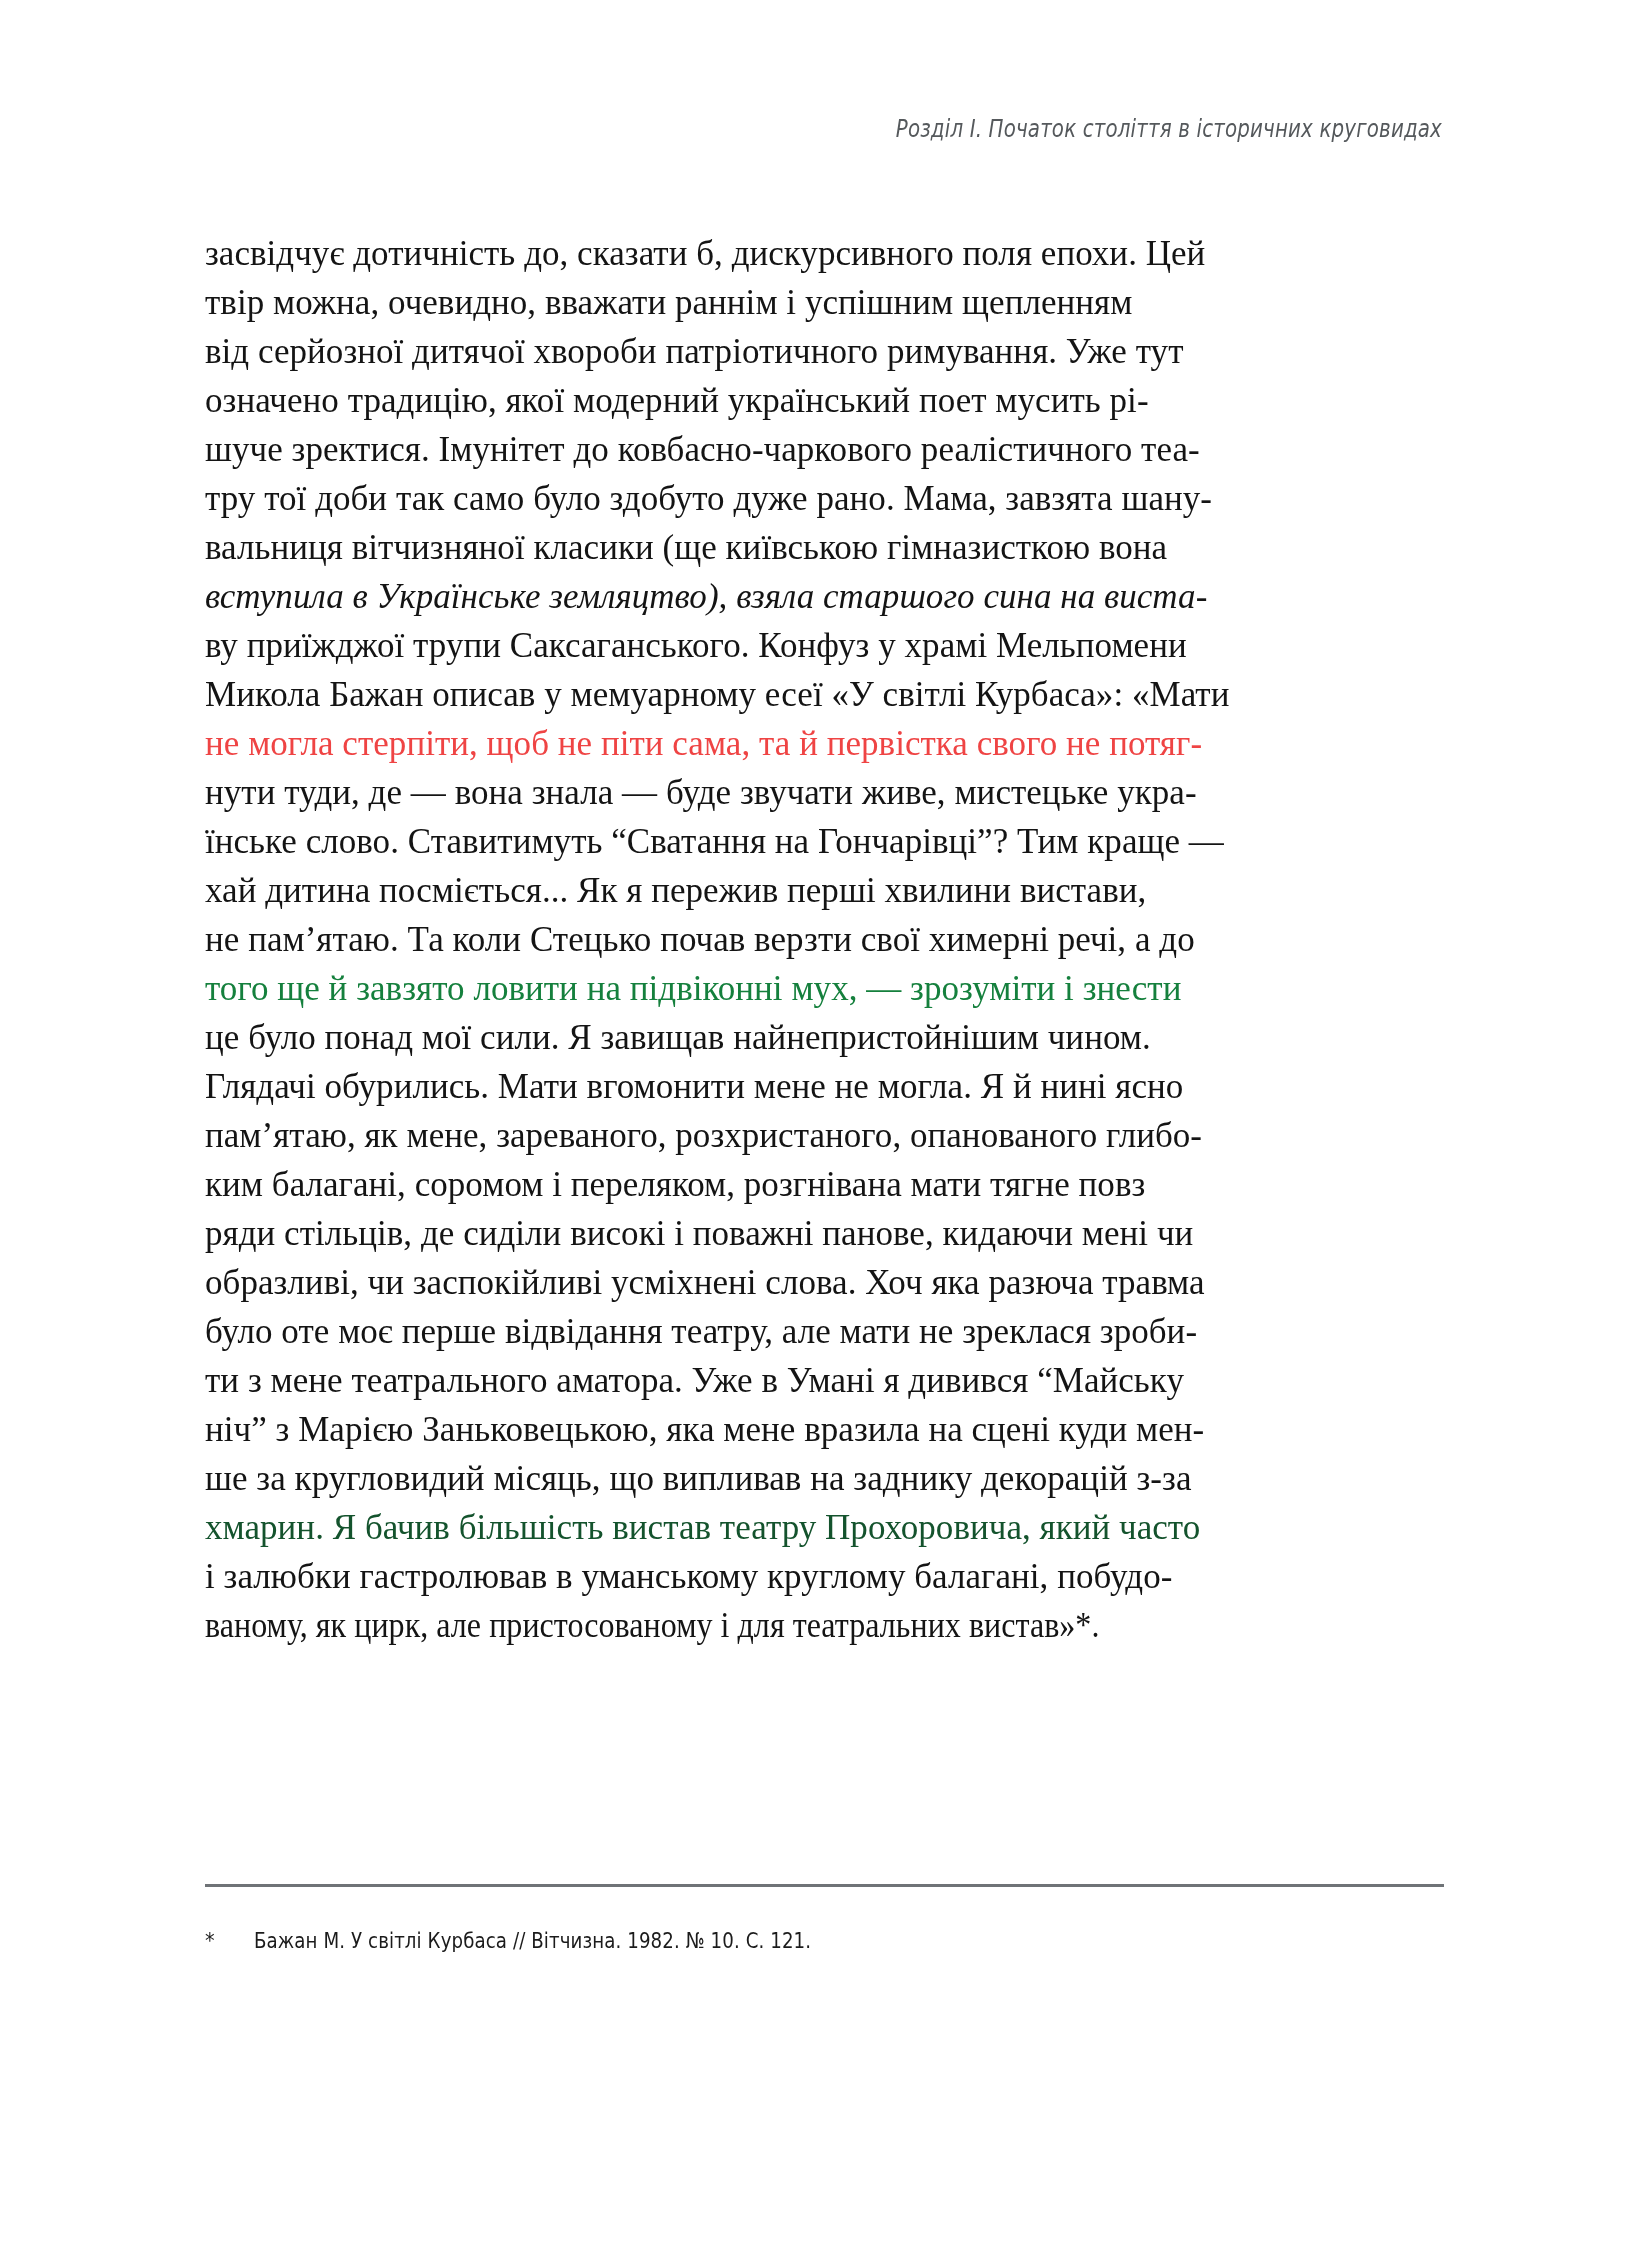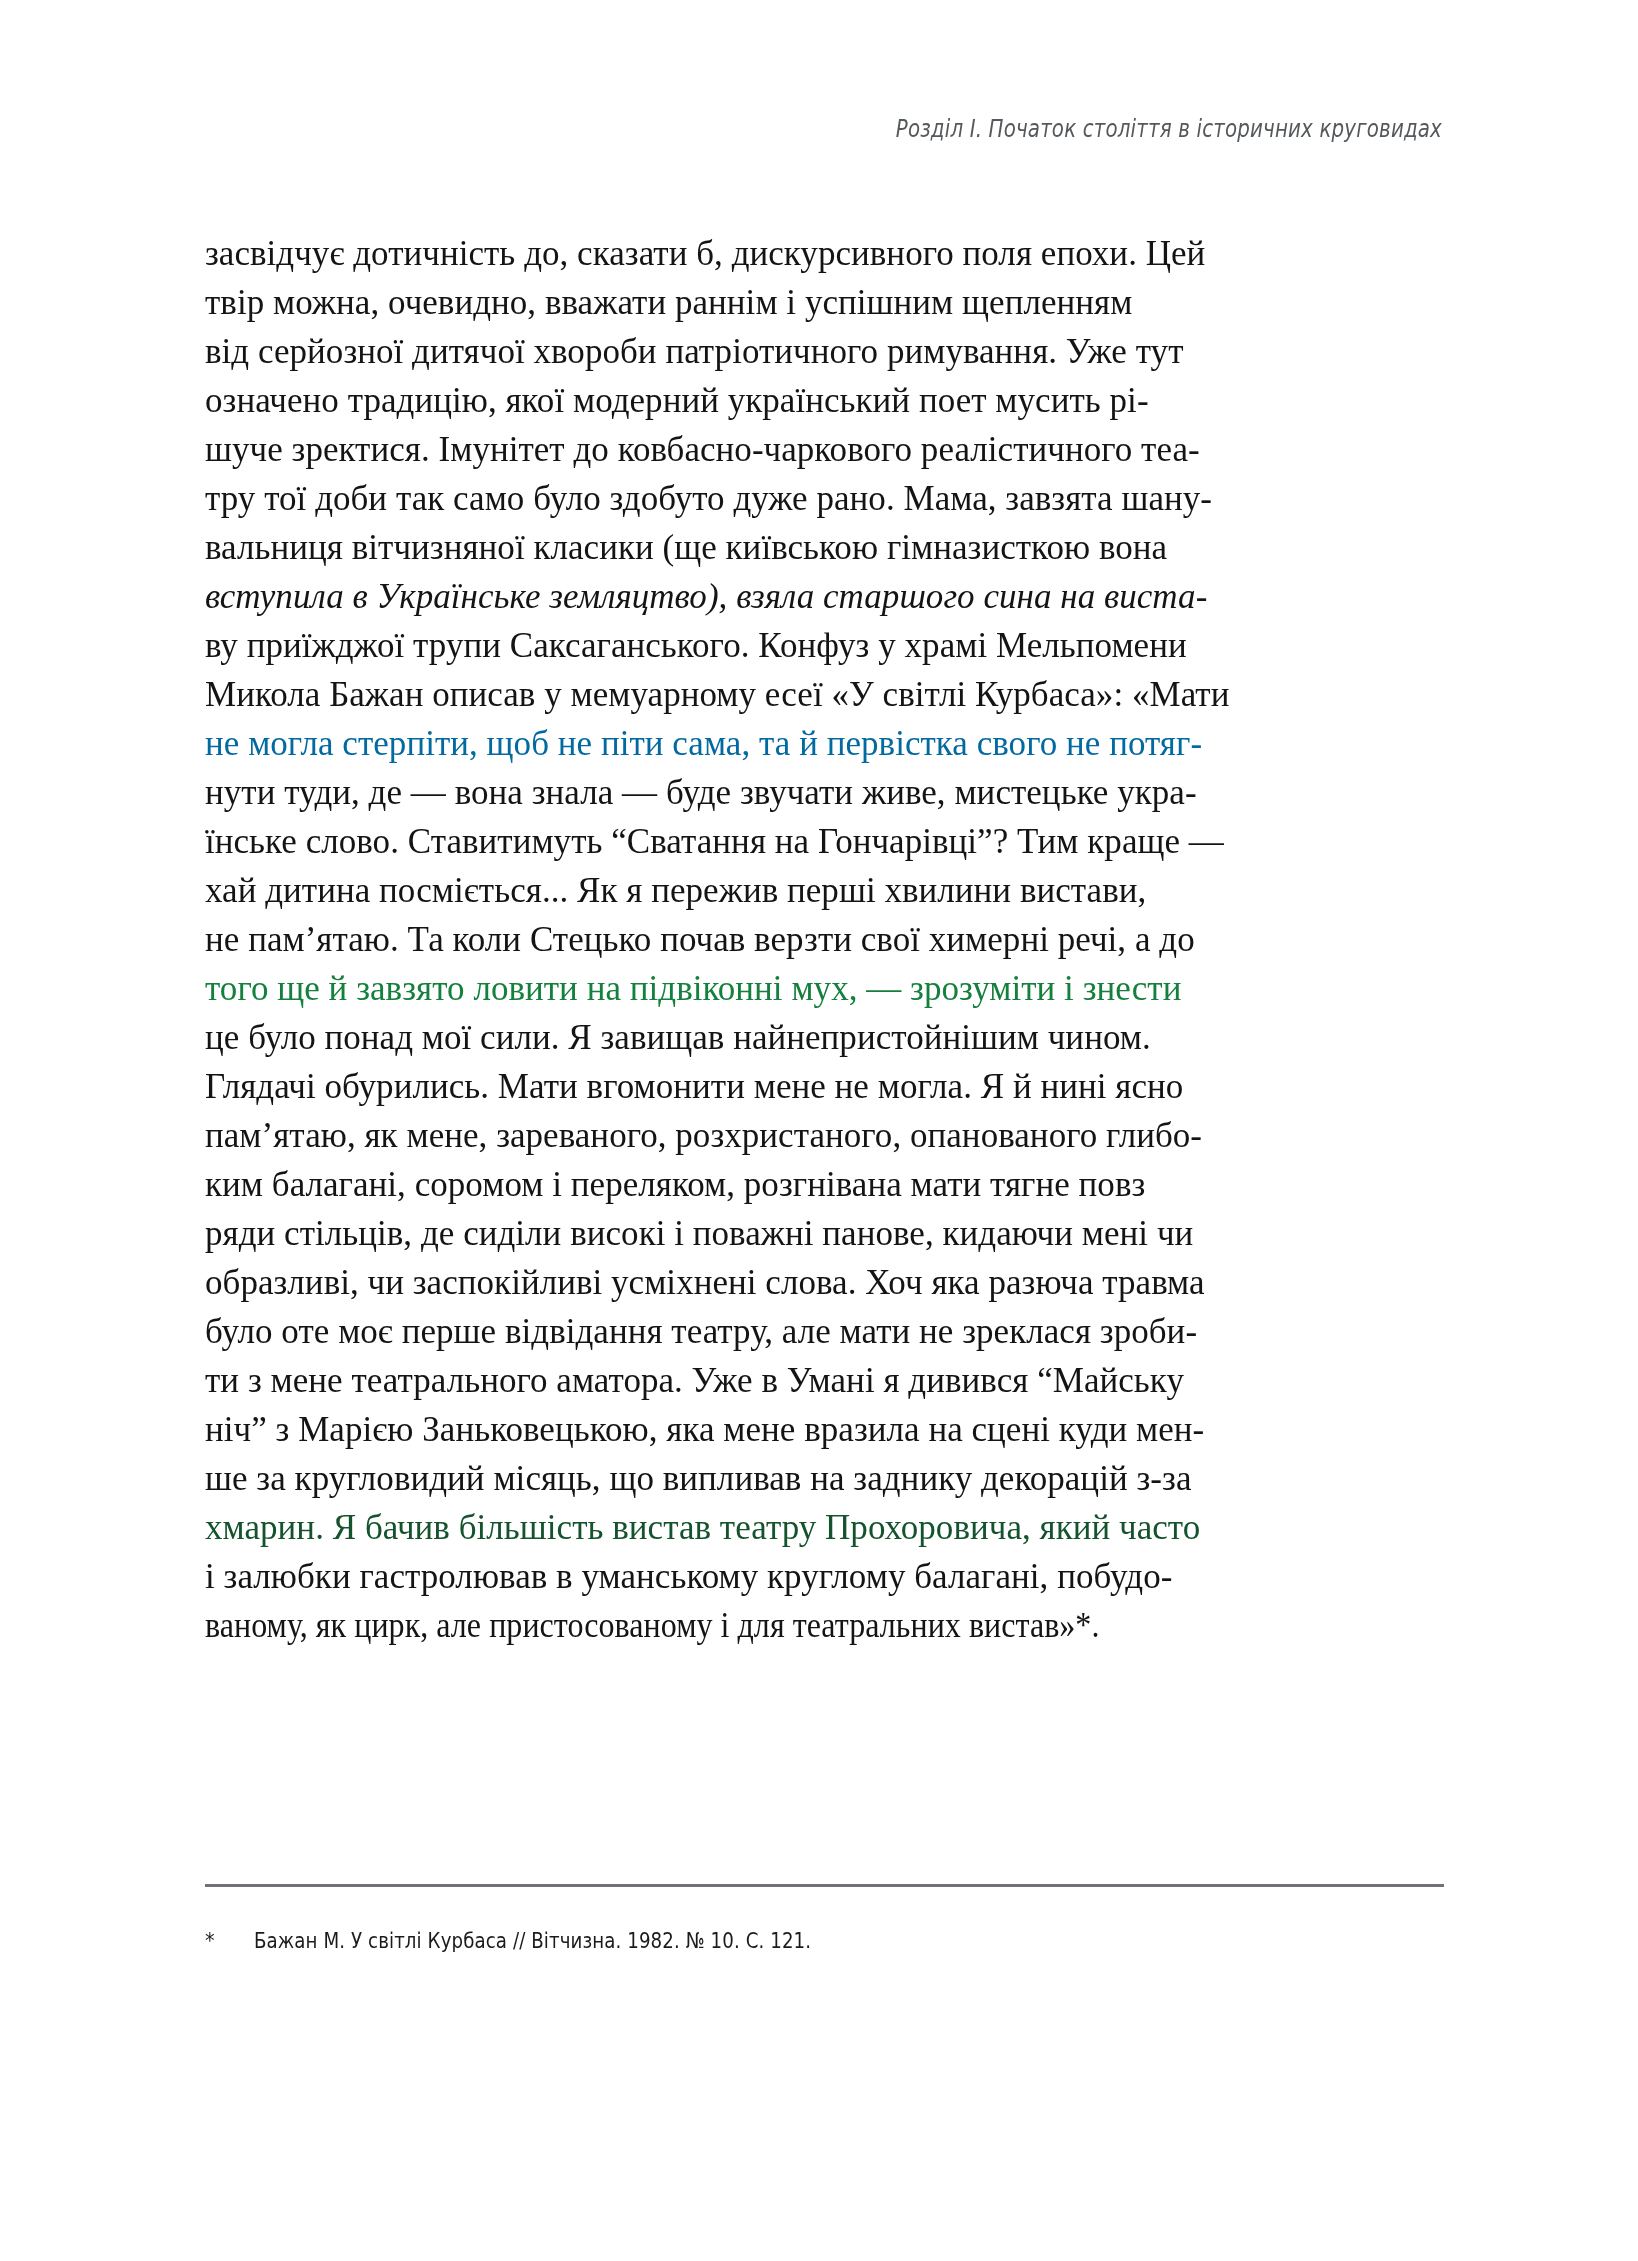"не могла стерпіти, щоб не" div.bodyline { color: #0369a1 -> #ef4444 }
